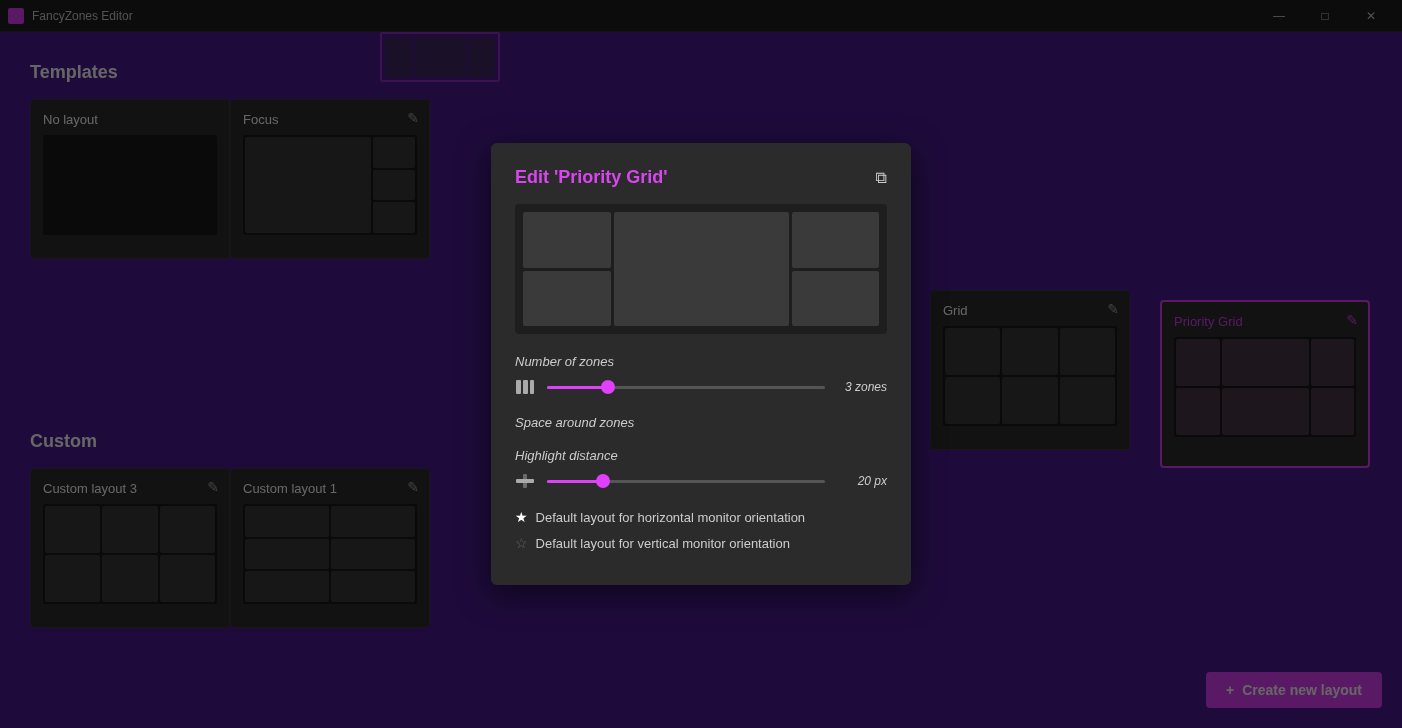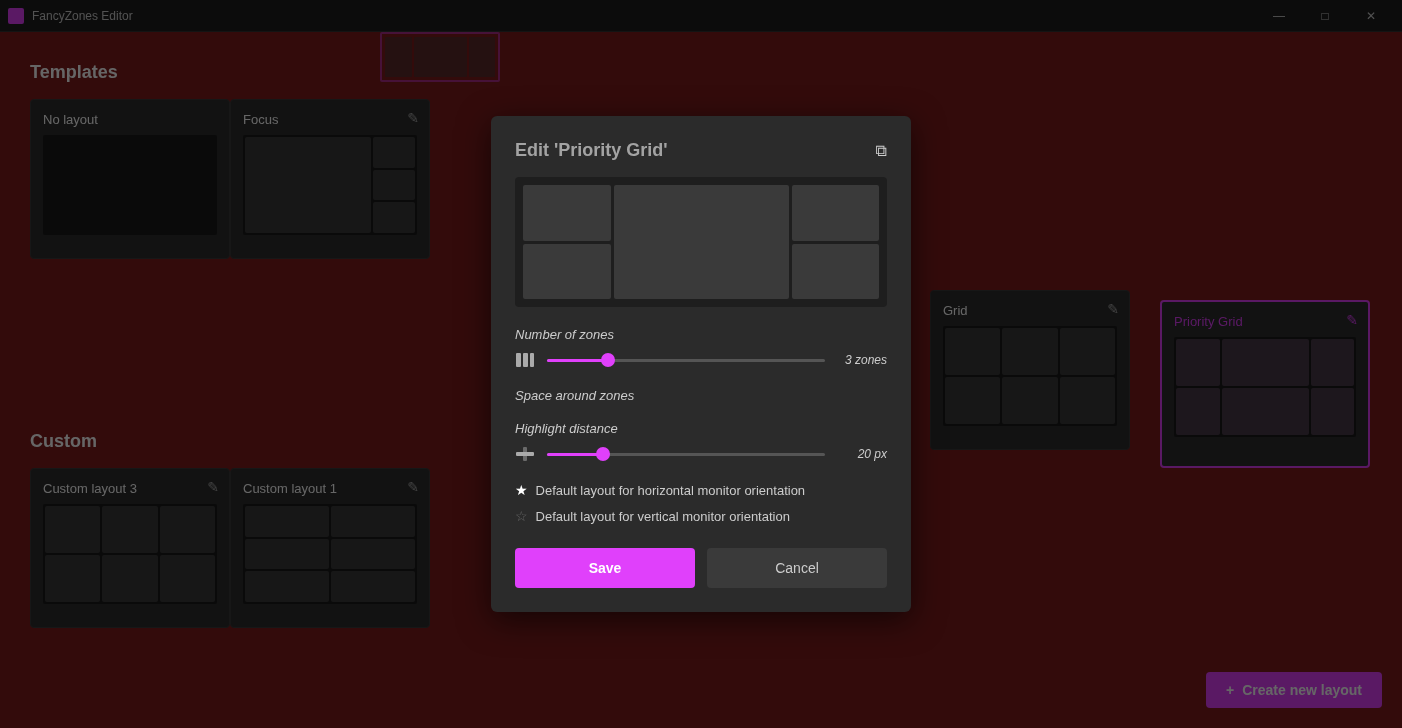"Templates" .main-content { background: #7f1d1d -> #4c1d95 }
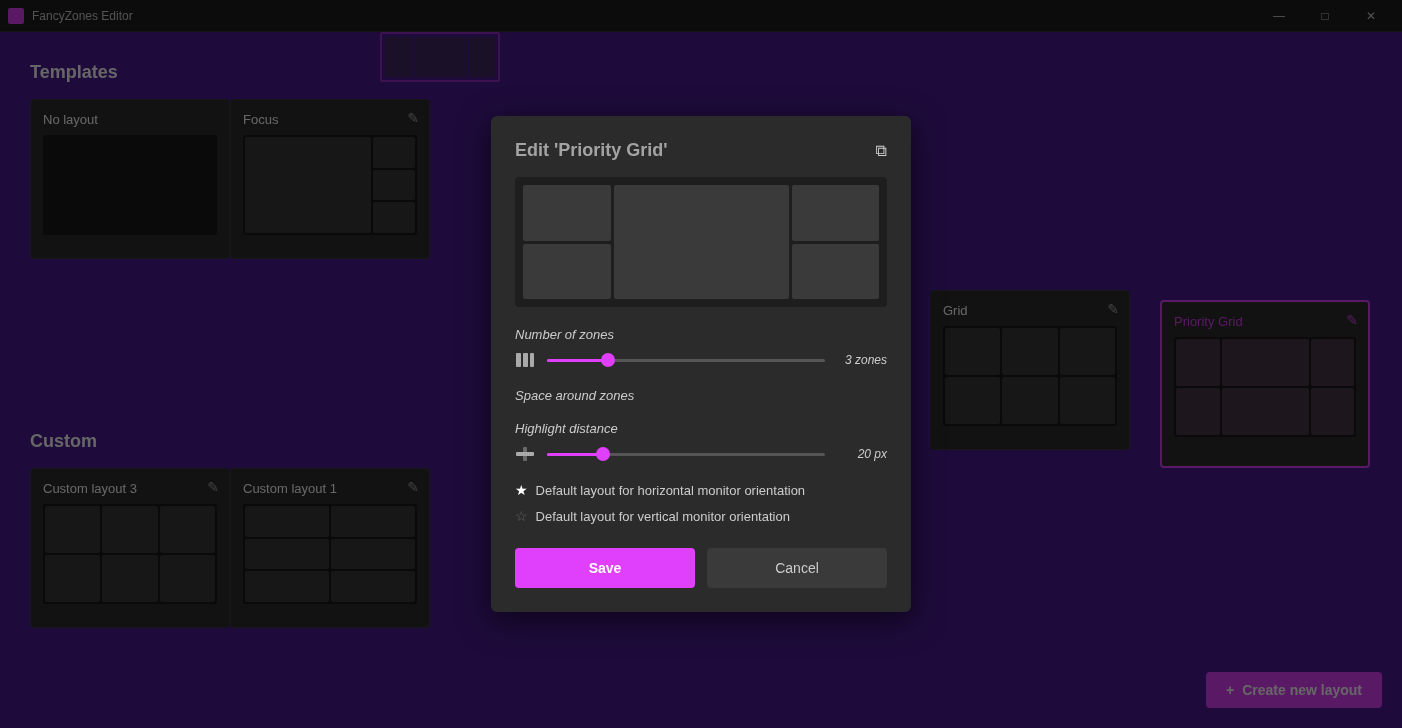"Edit 'Priority Grid'" .dialog-title { color: #a3a3a3 -> #d946ef }
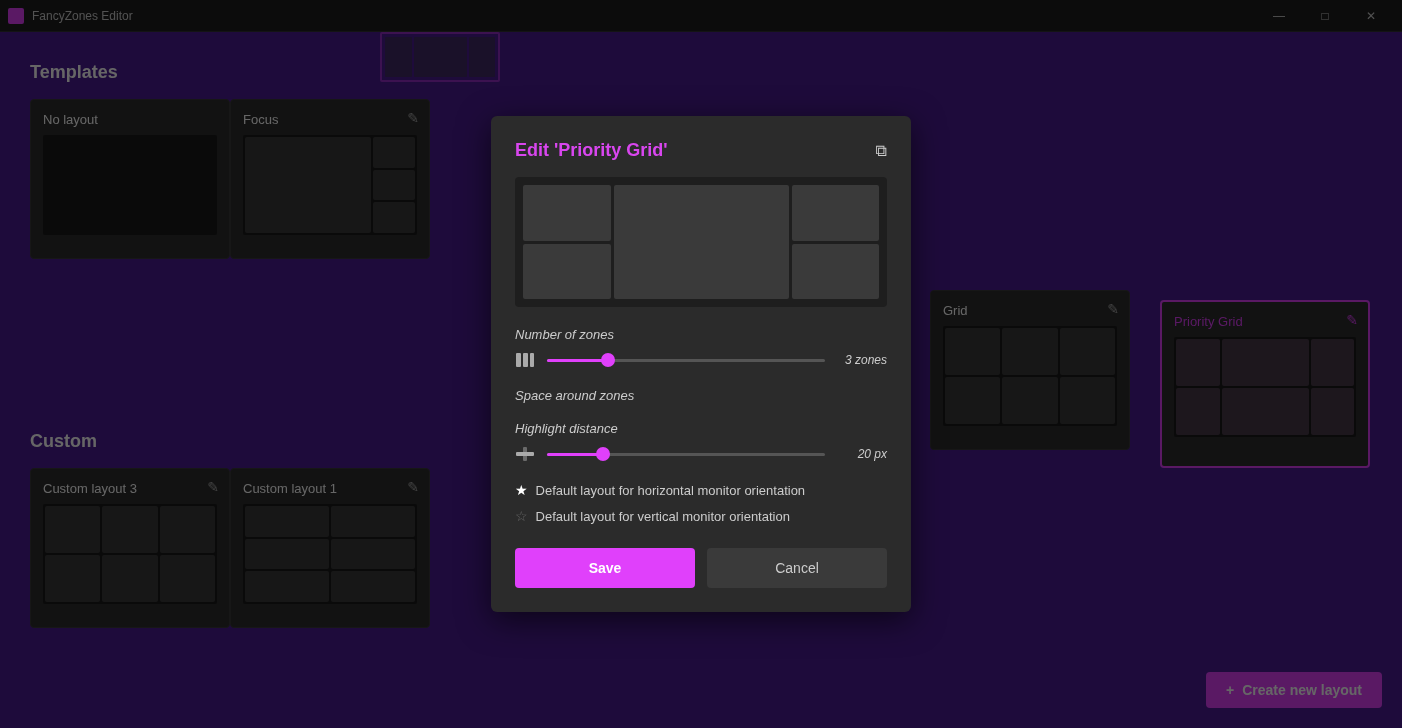"Save" div.dialog-buttons { html: <div> <button>Save</button> <button>Cancel</button> </div> -> none }
